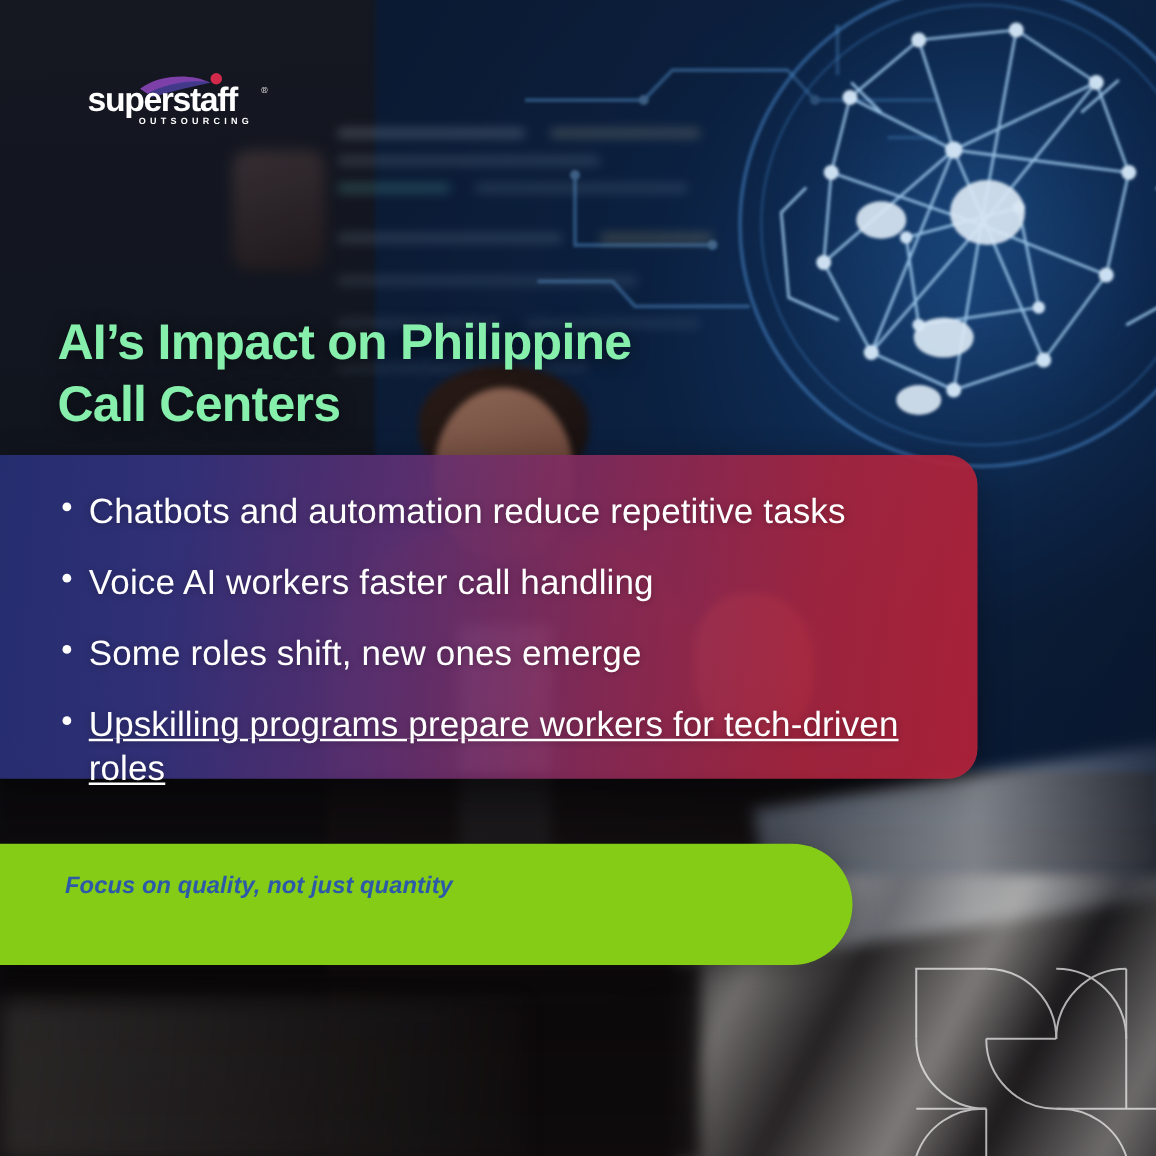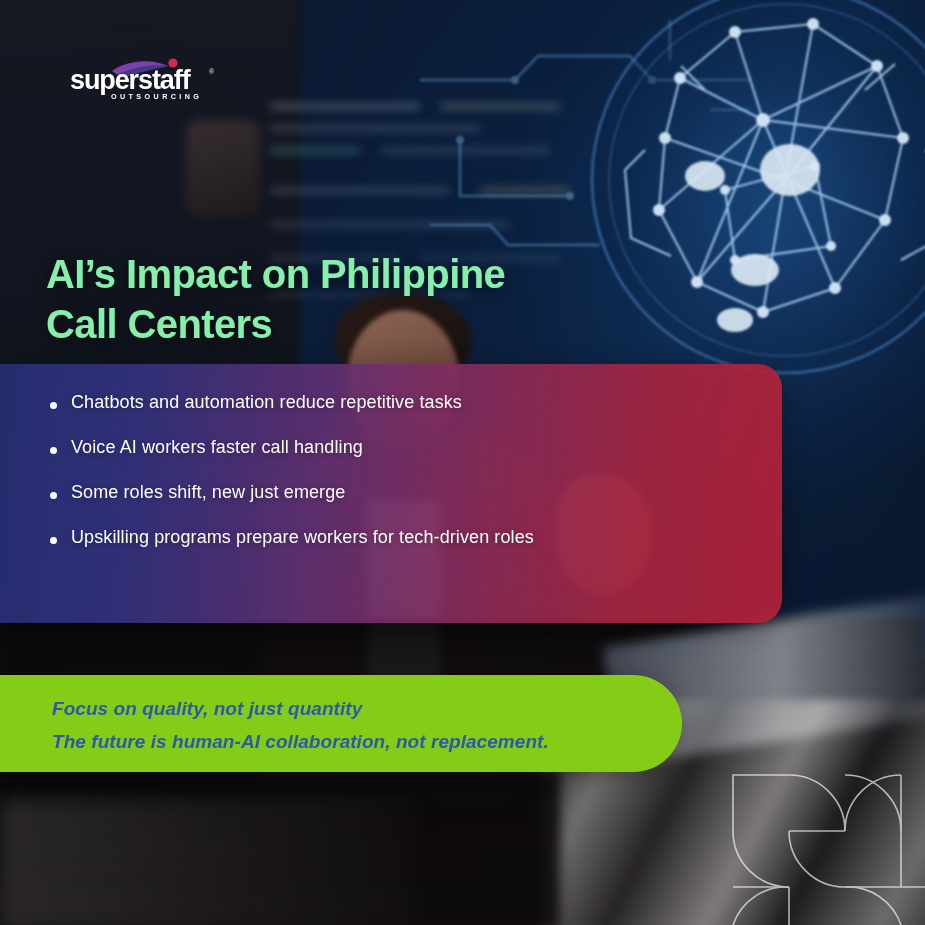"Chatbots and automation reduce" .bullet { font-size: 18px -> 28px }
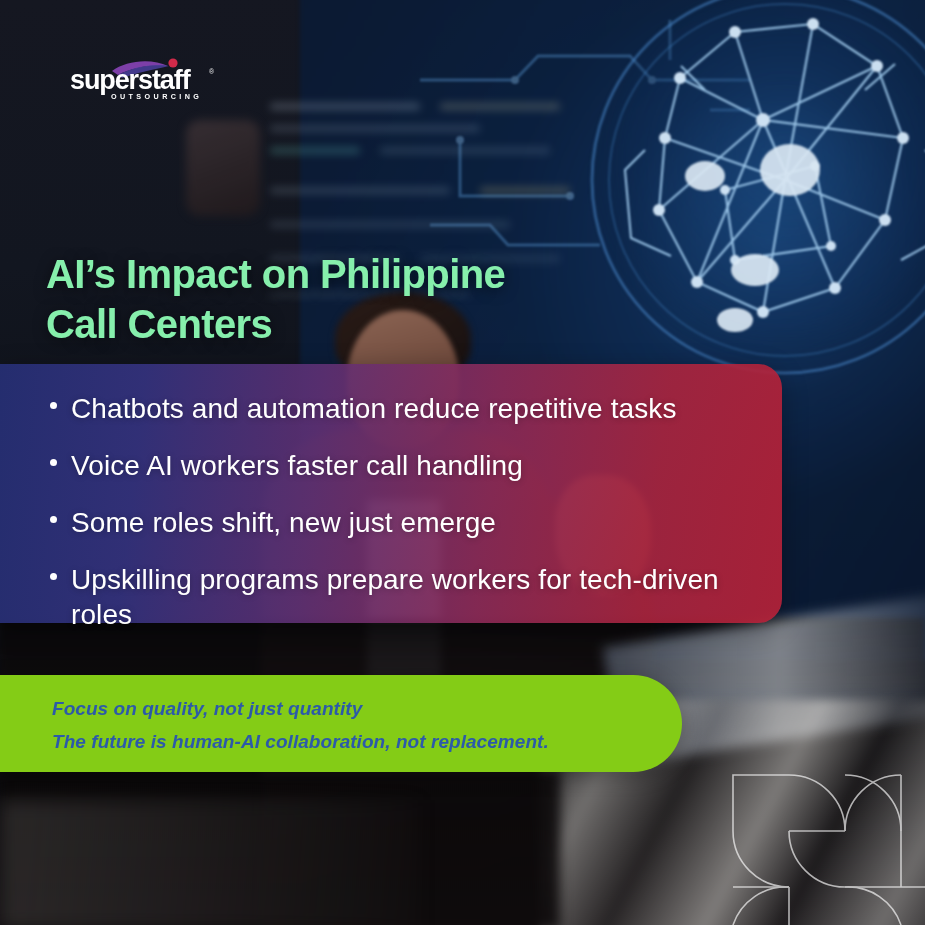"Some roles shift, new just" li.bullet { text: just -> ones }
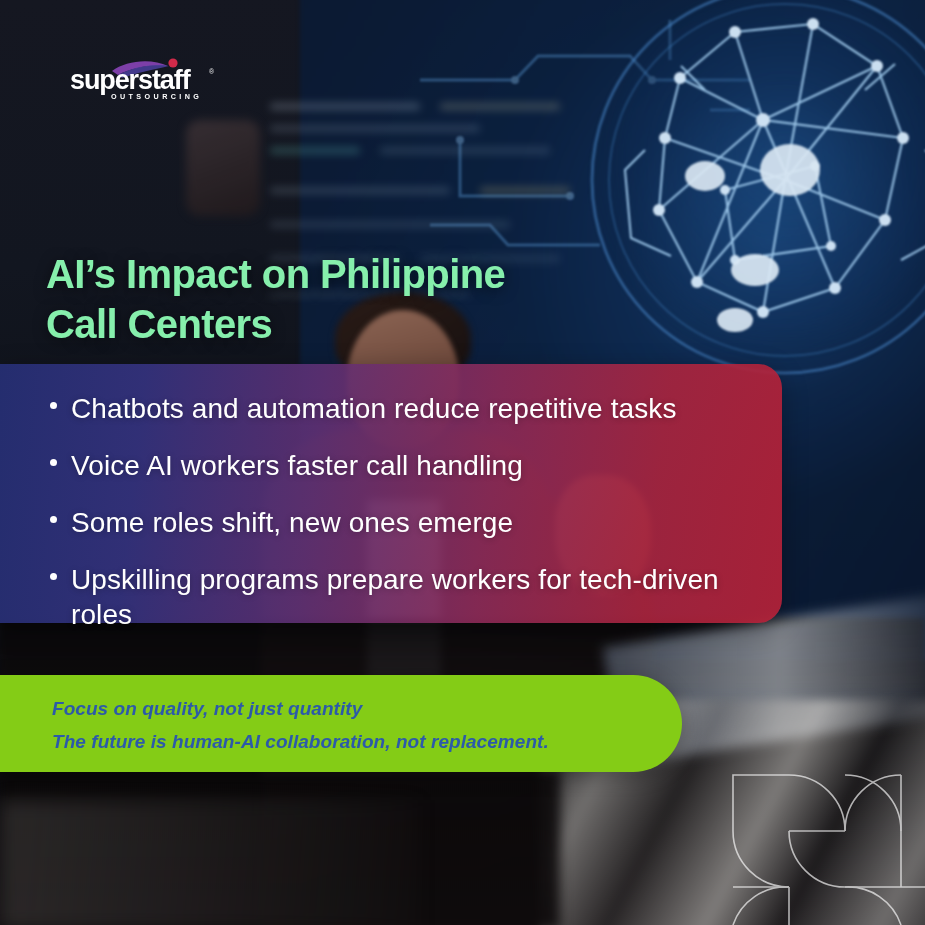"Upskilling programs prepare workers for" .bullet:last-child { text-decoration: none -> underline }
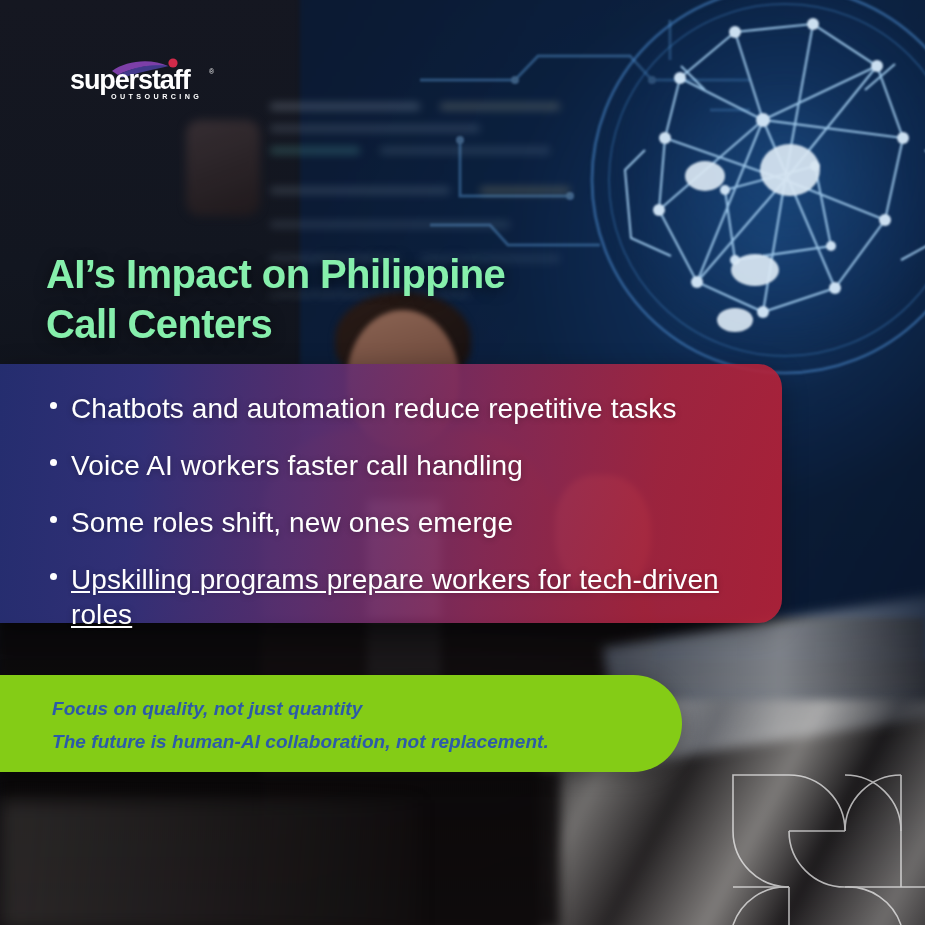"The future is human-AI collaboration," div.quote-line { html: <div>The future is human-AI collaboration, not replacement.</div> -> none }
